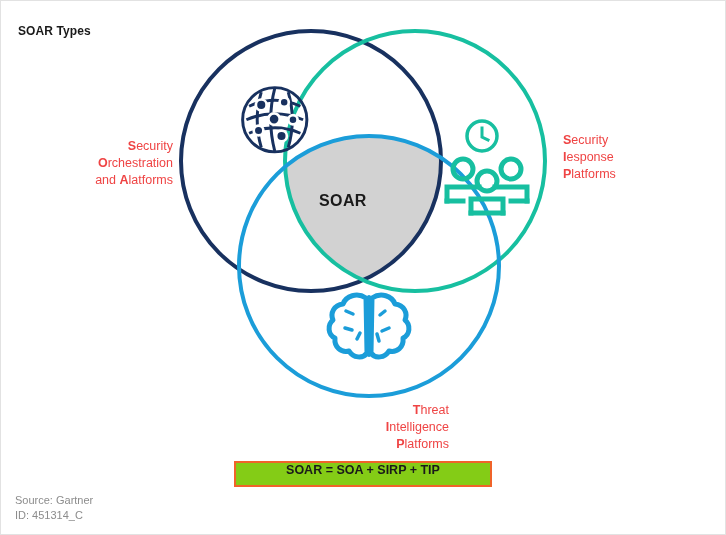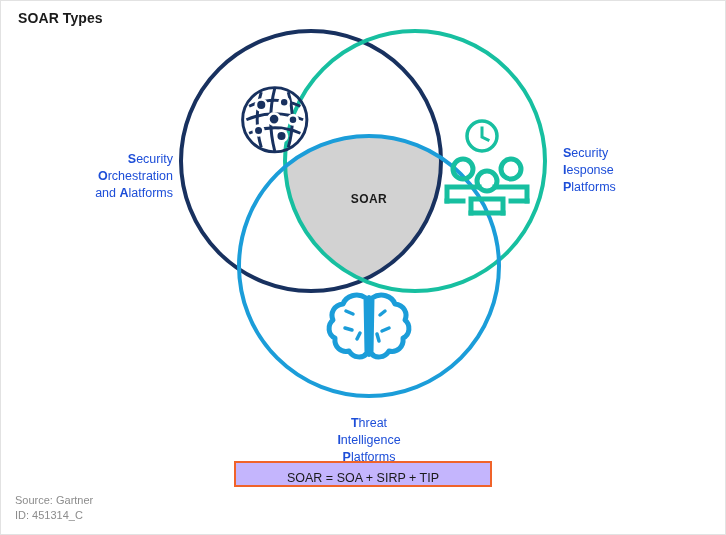"SOAR Types" #page-title { font-size: 14px -> 12px; top: 9px -> 23px }
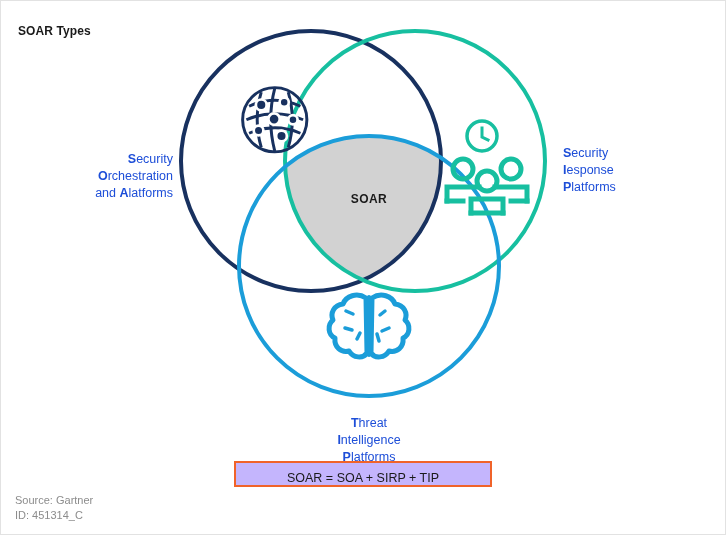"Security" .venn-label { color: #1d4ed8 -> #ef4444; margin-top: 13px -> none }
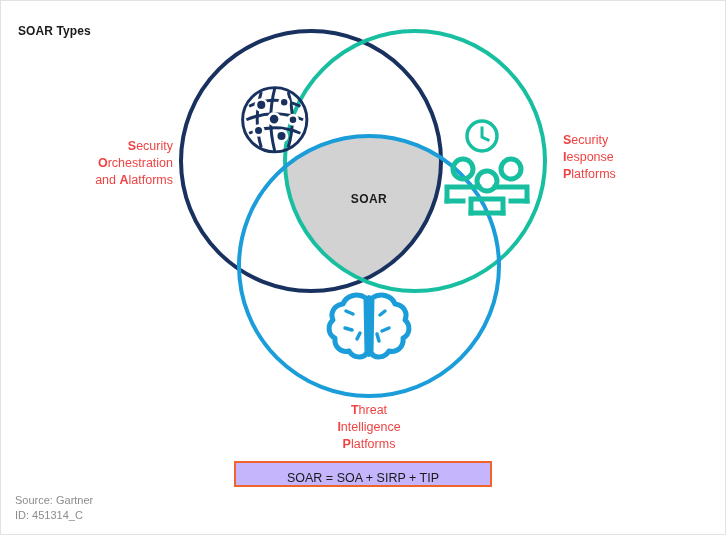"SOAR" #center-label { font-size: 12px -> 16px; text-align: center -> none }
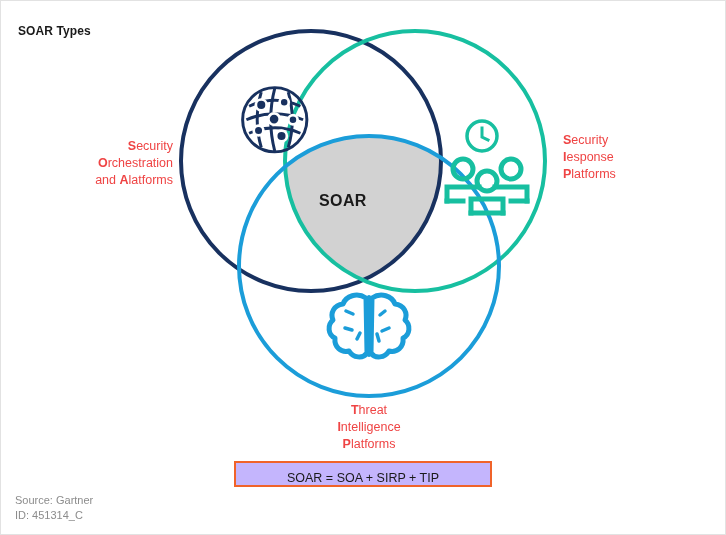"Threat" #label-tip { text-align: center -> right }
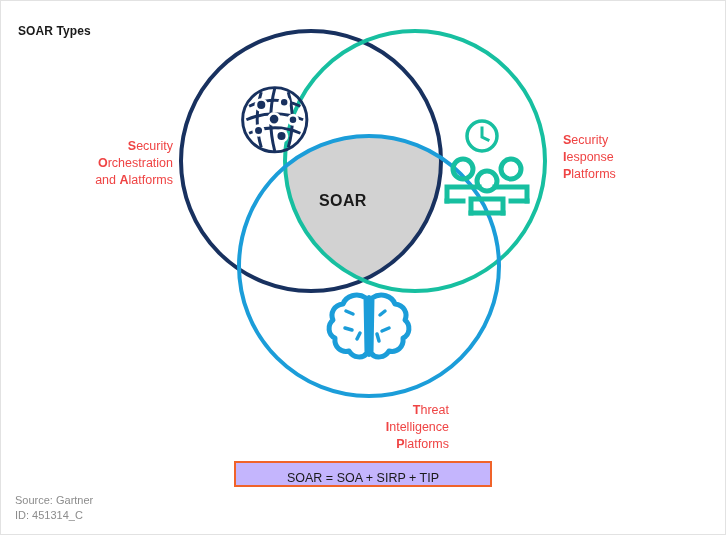"SOAR = SOA + SIRP" #formula-box { align-items: flex-end -> flex-start; background: #c4b5fd -> #84cc16; font-weight: none -> bold }
